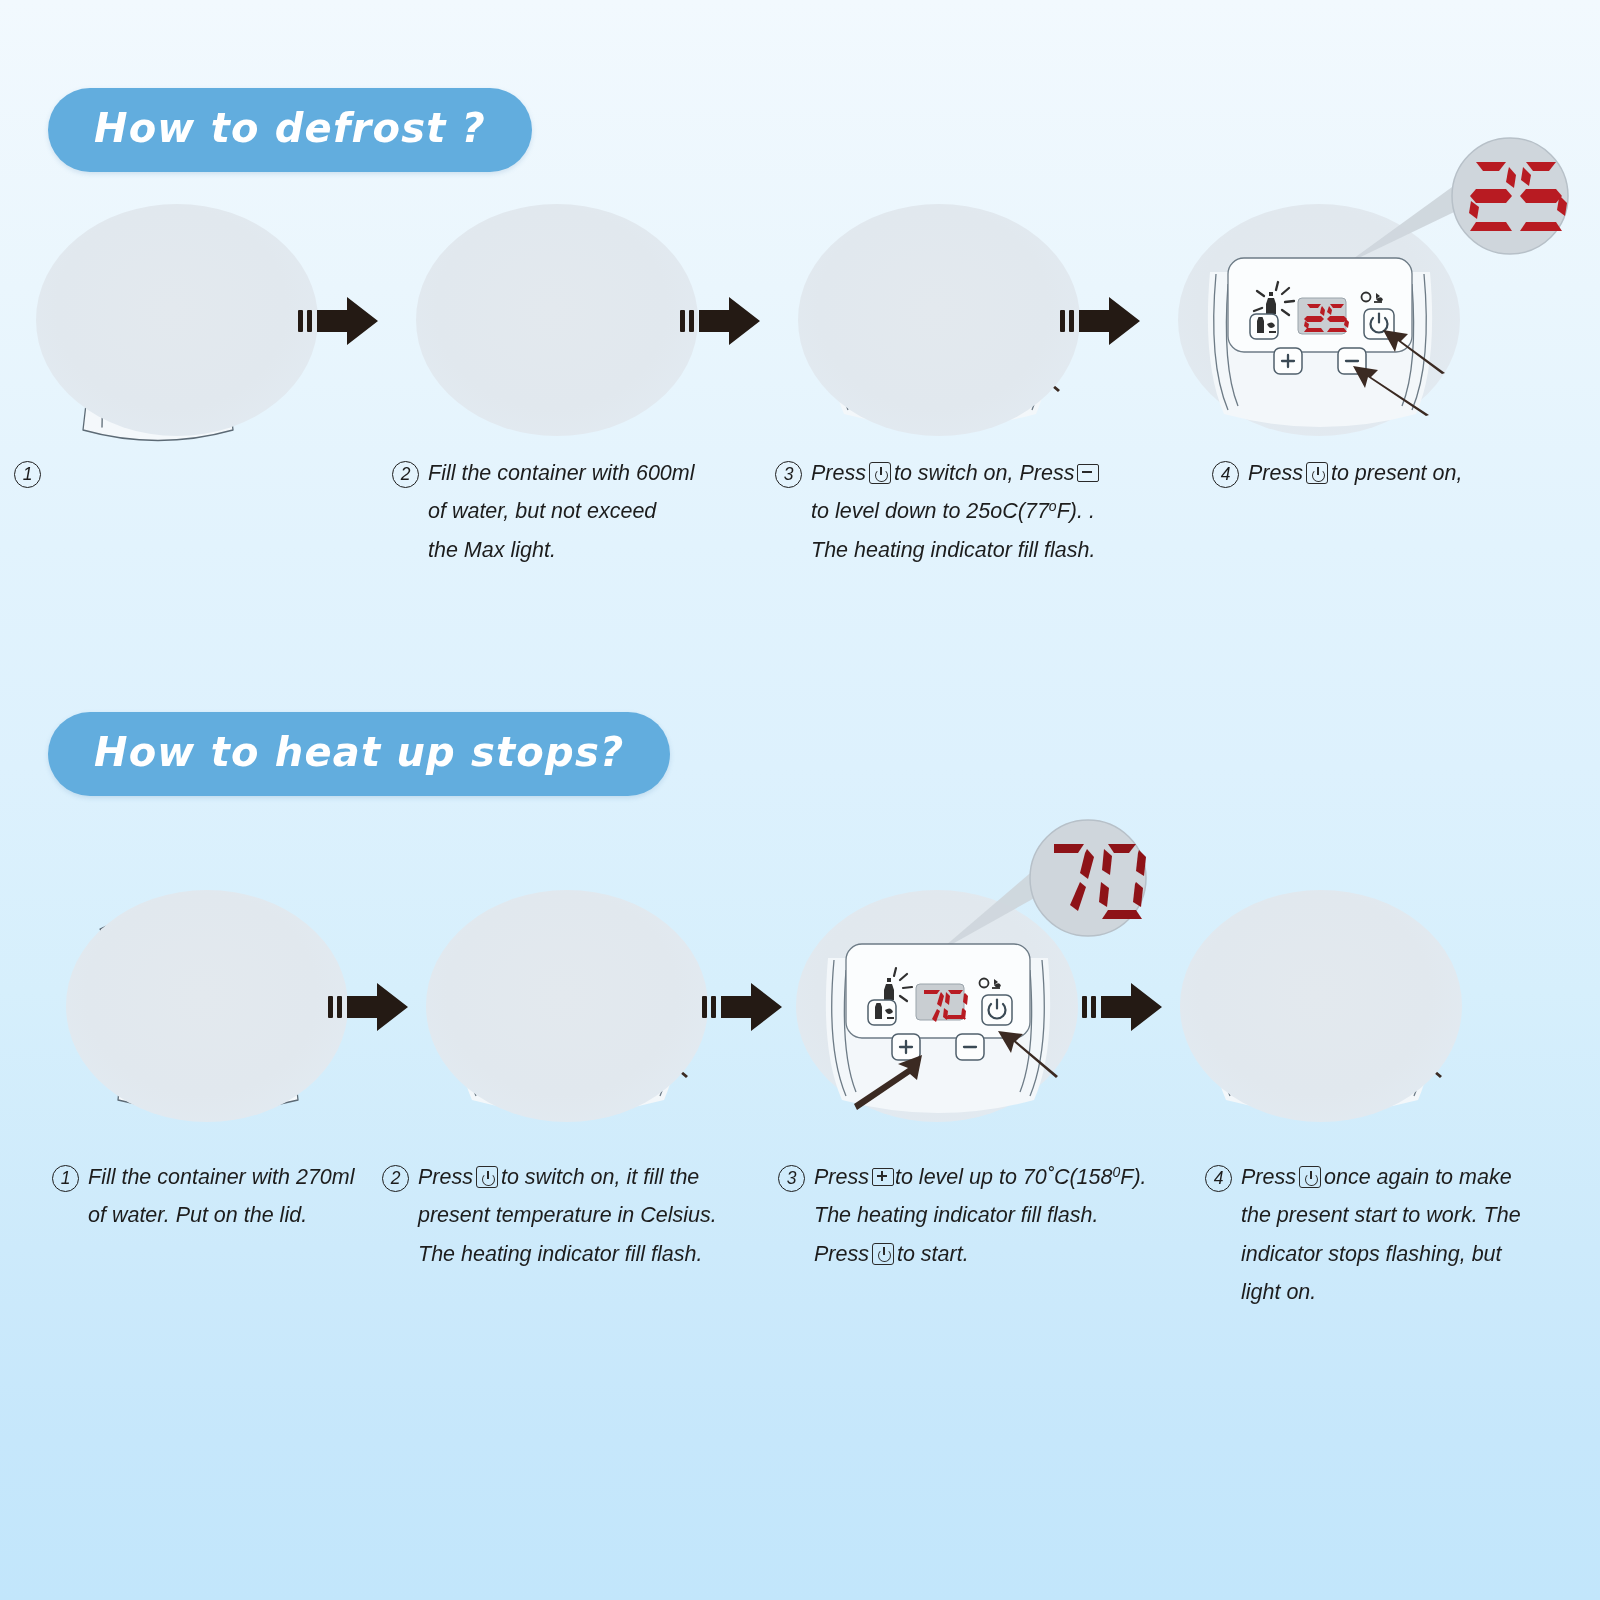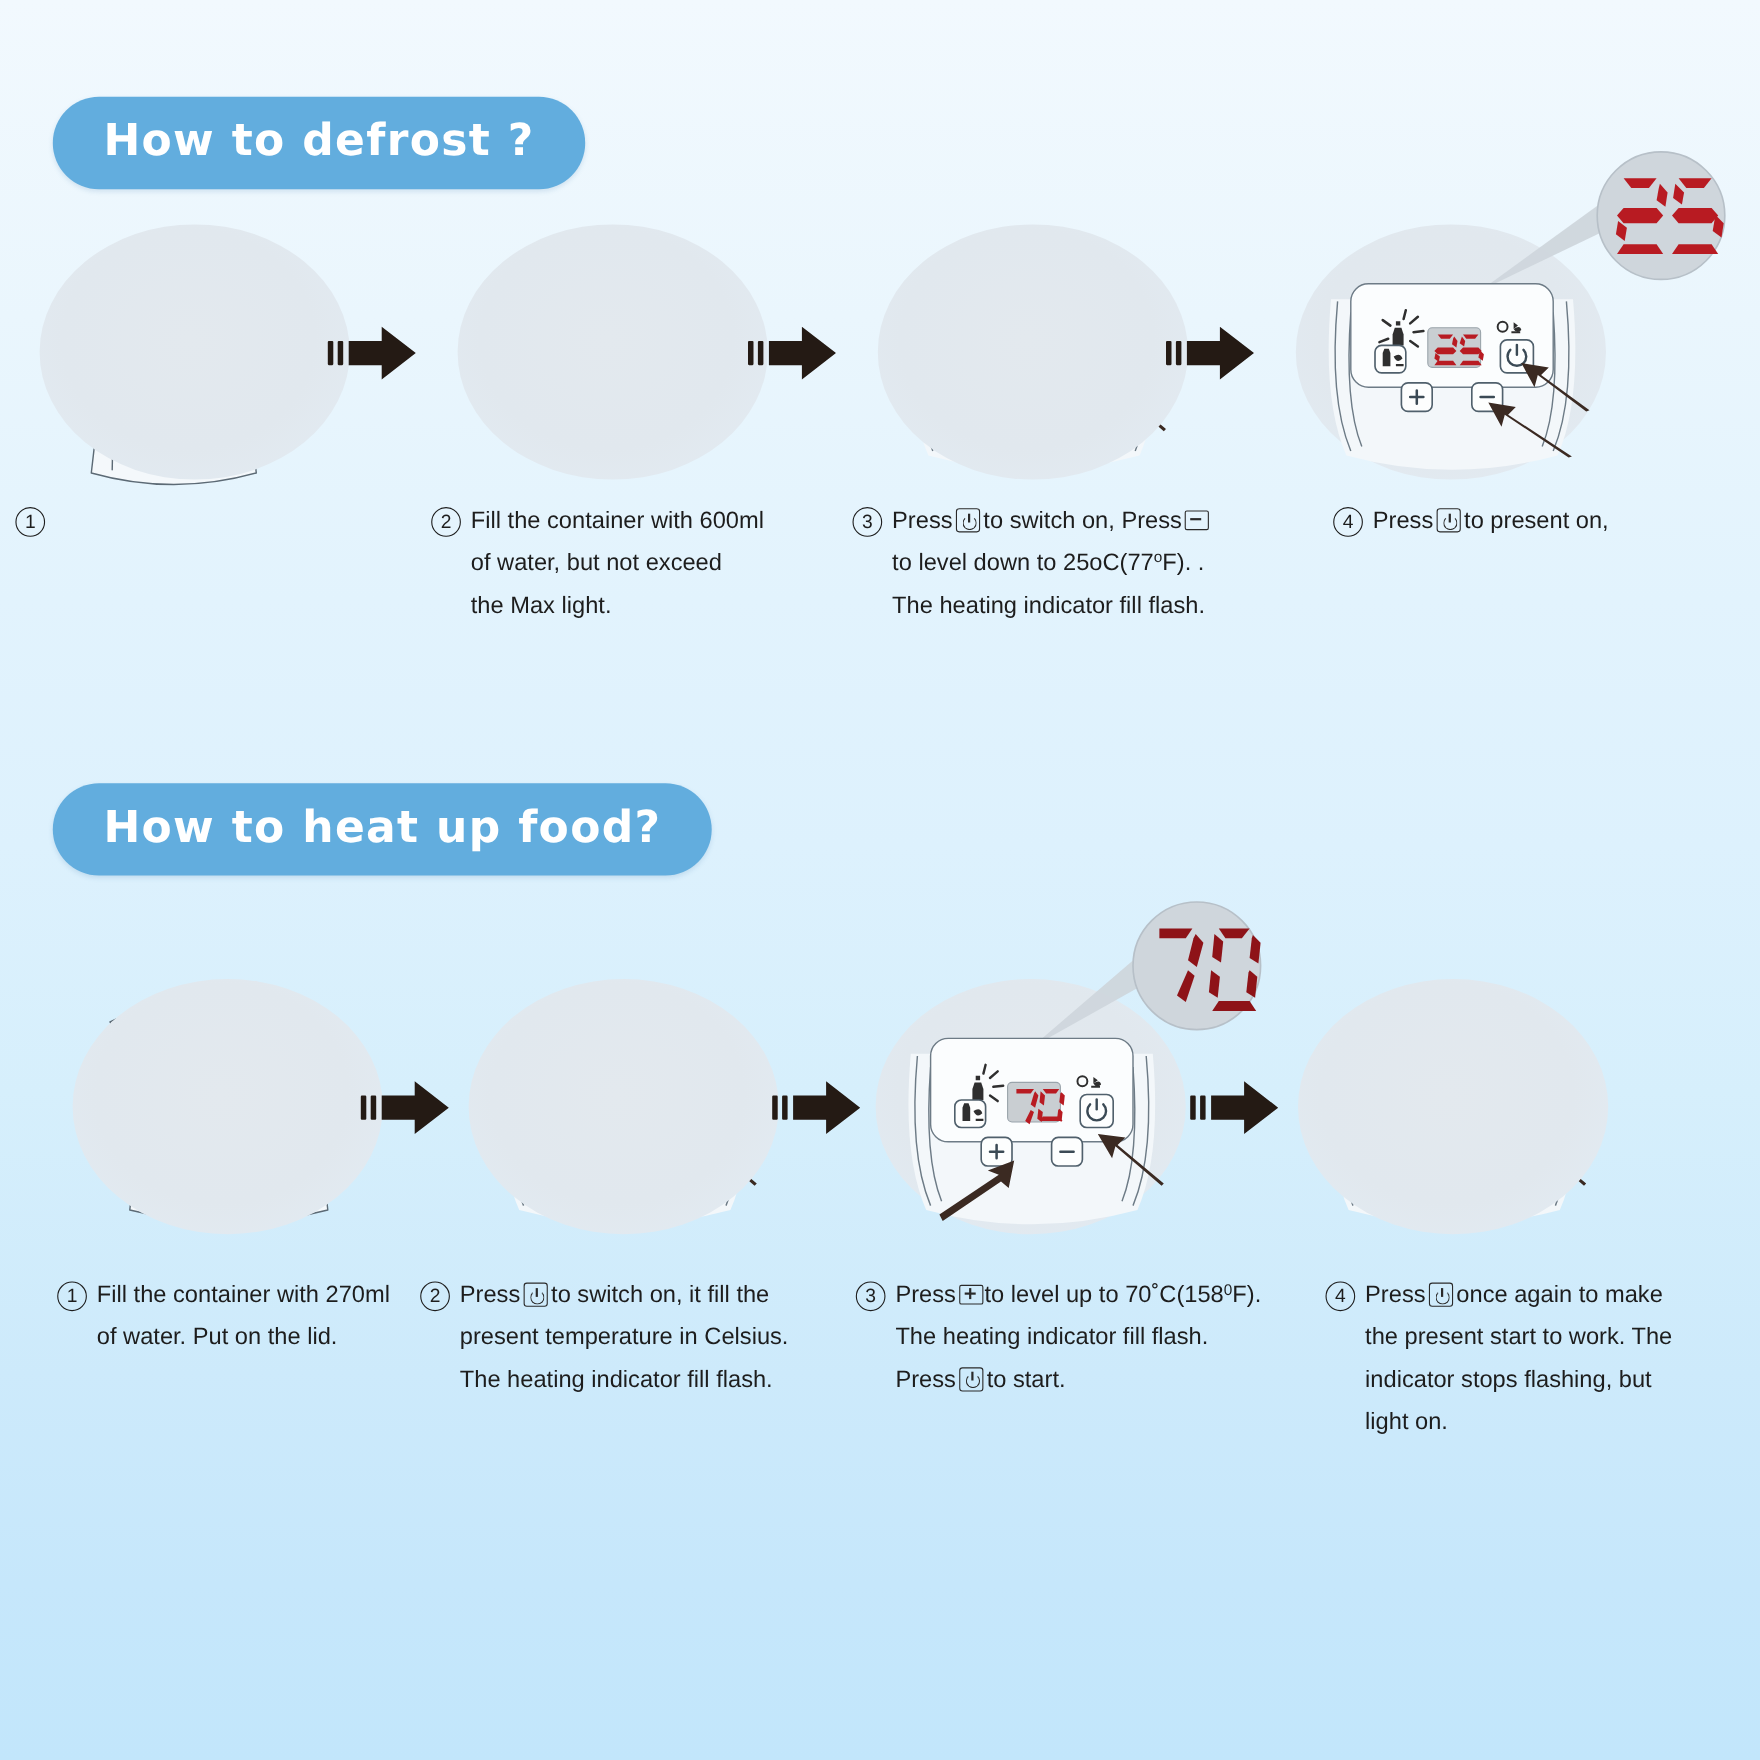"How to defrost ?" .section { font-style: none -> italic }
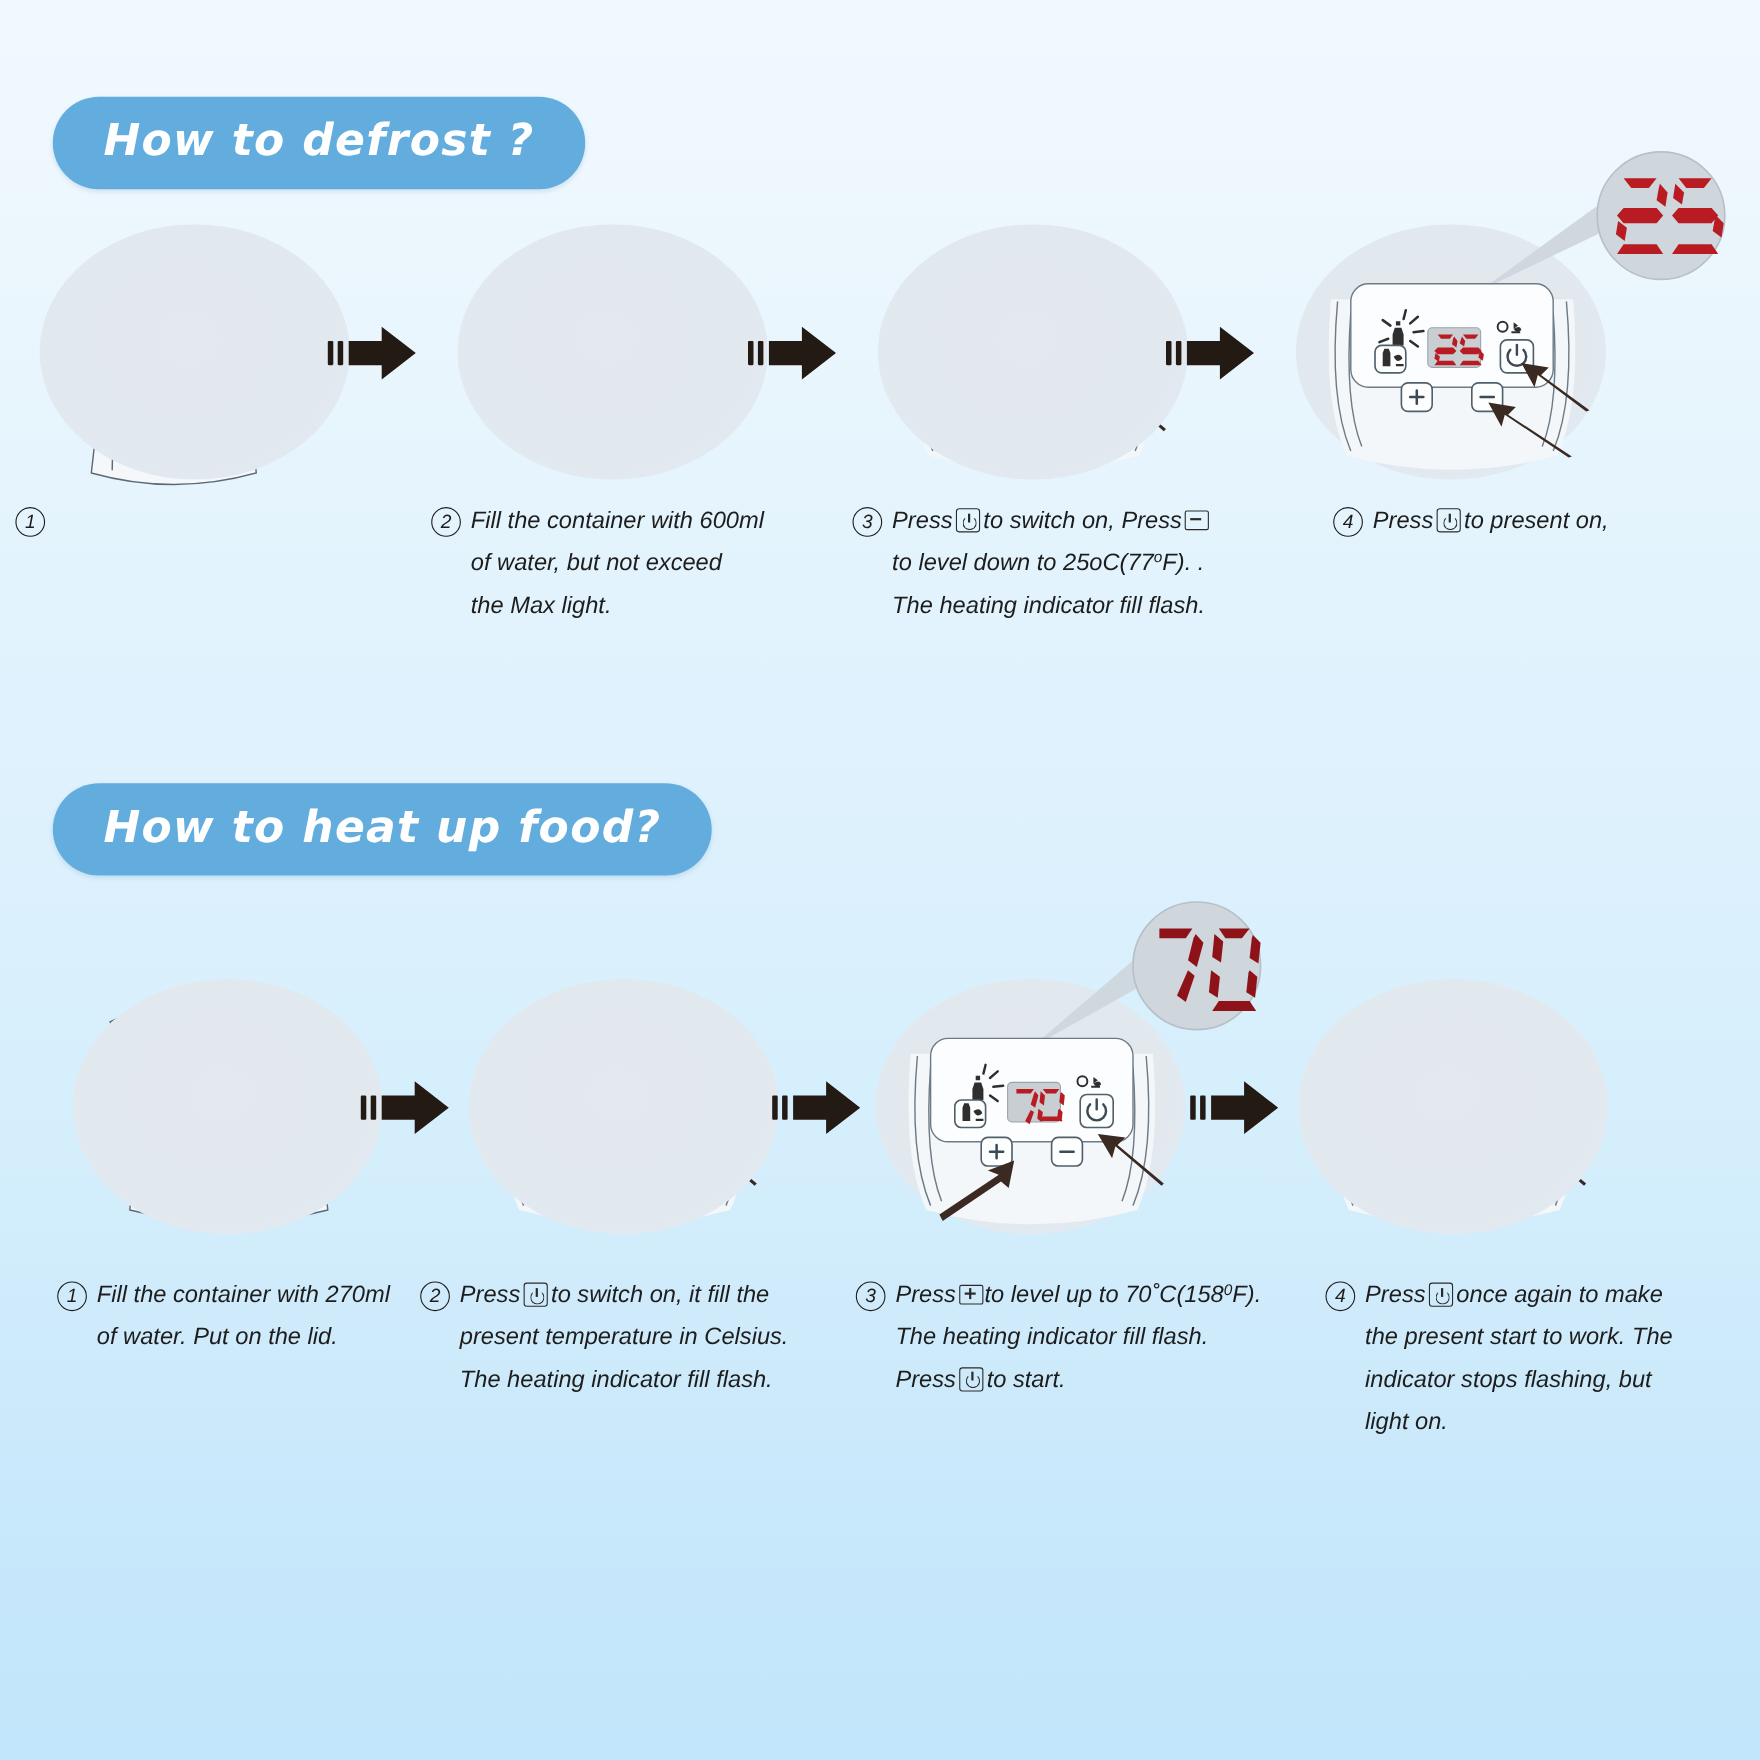"How to heat up food?" span.pill { text: food -> stops }
